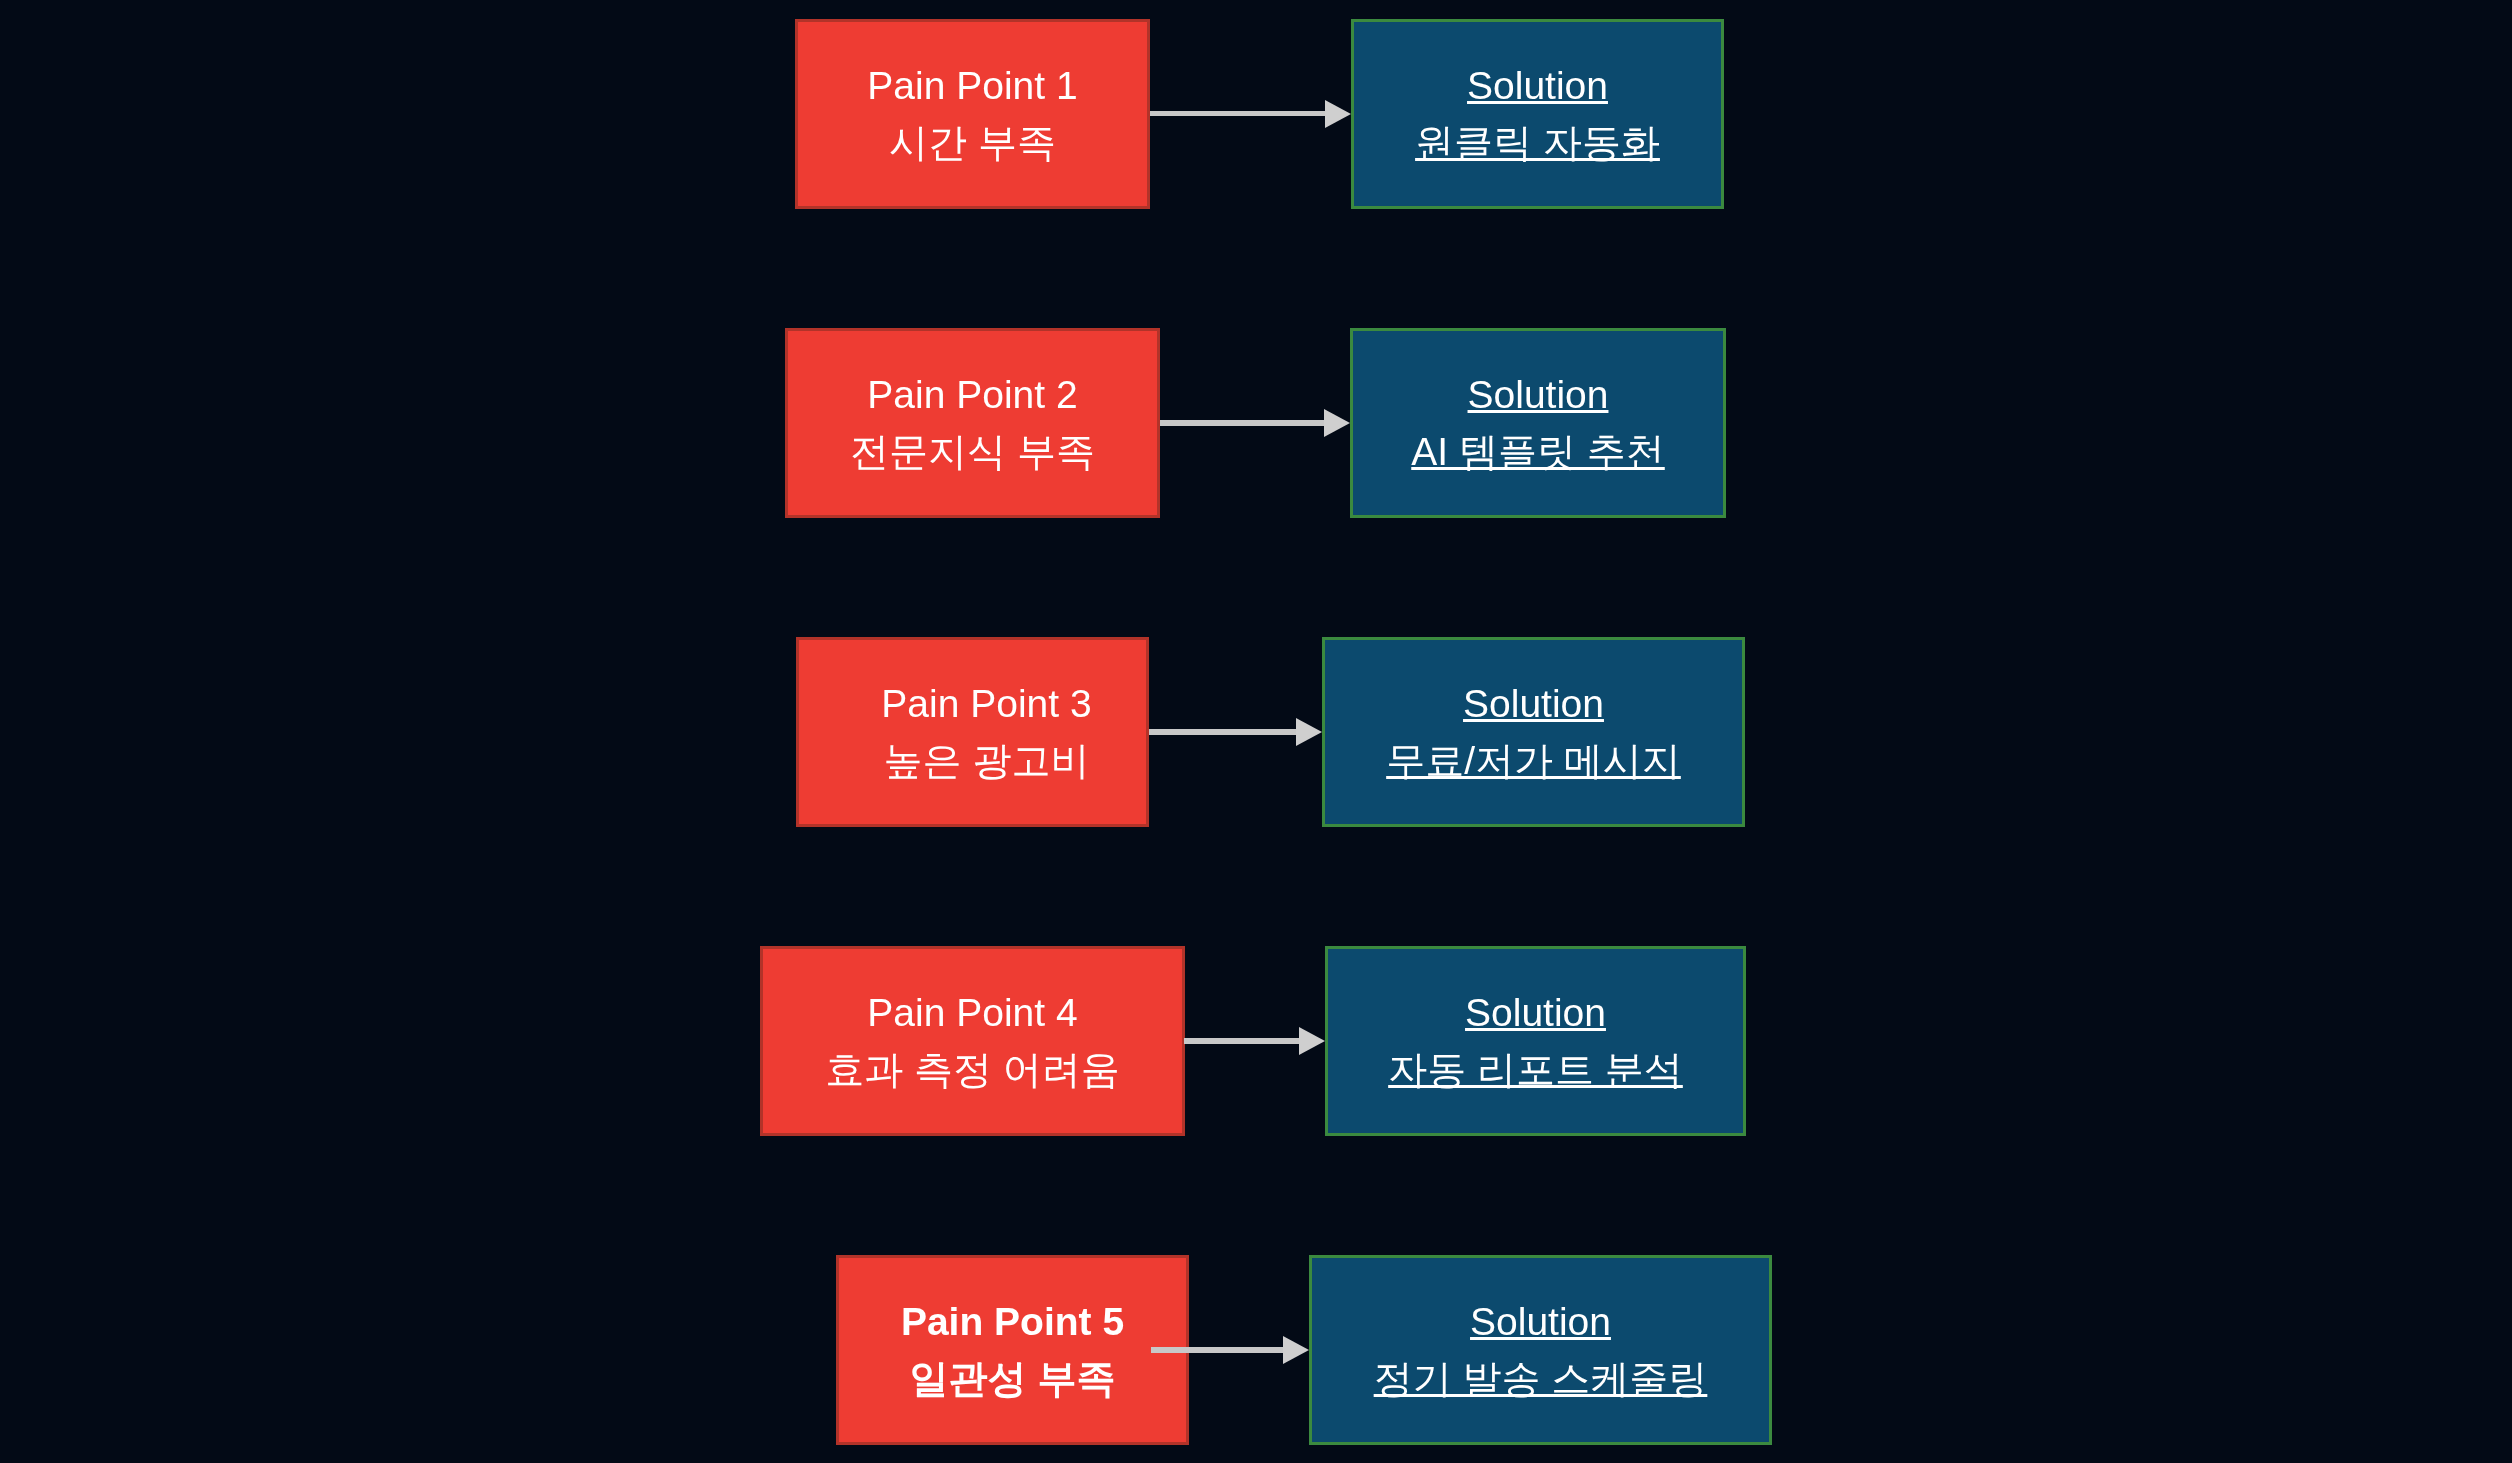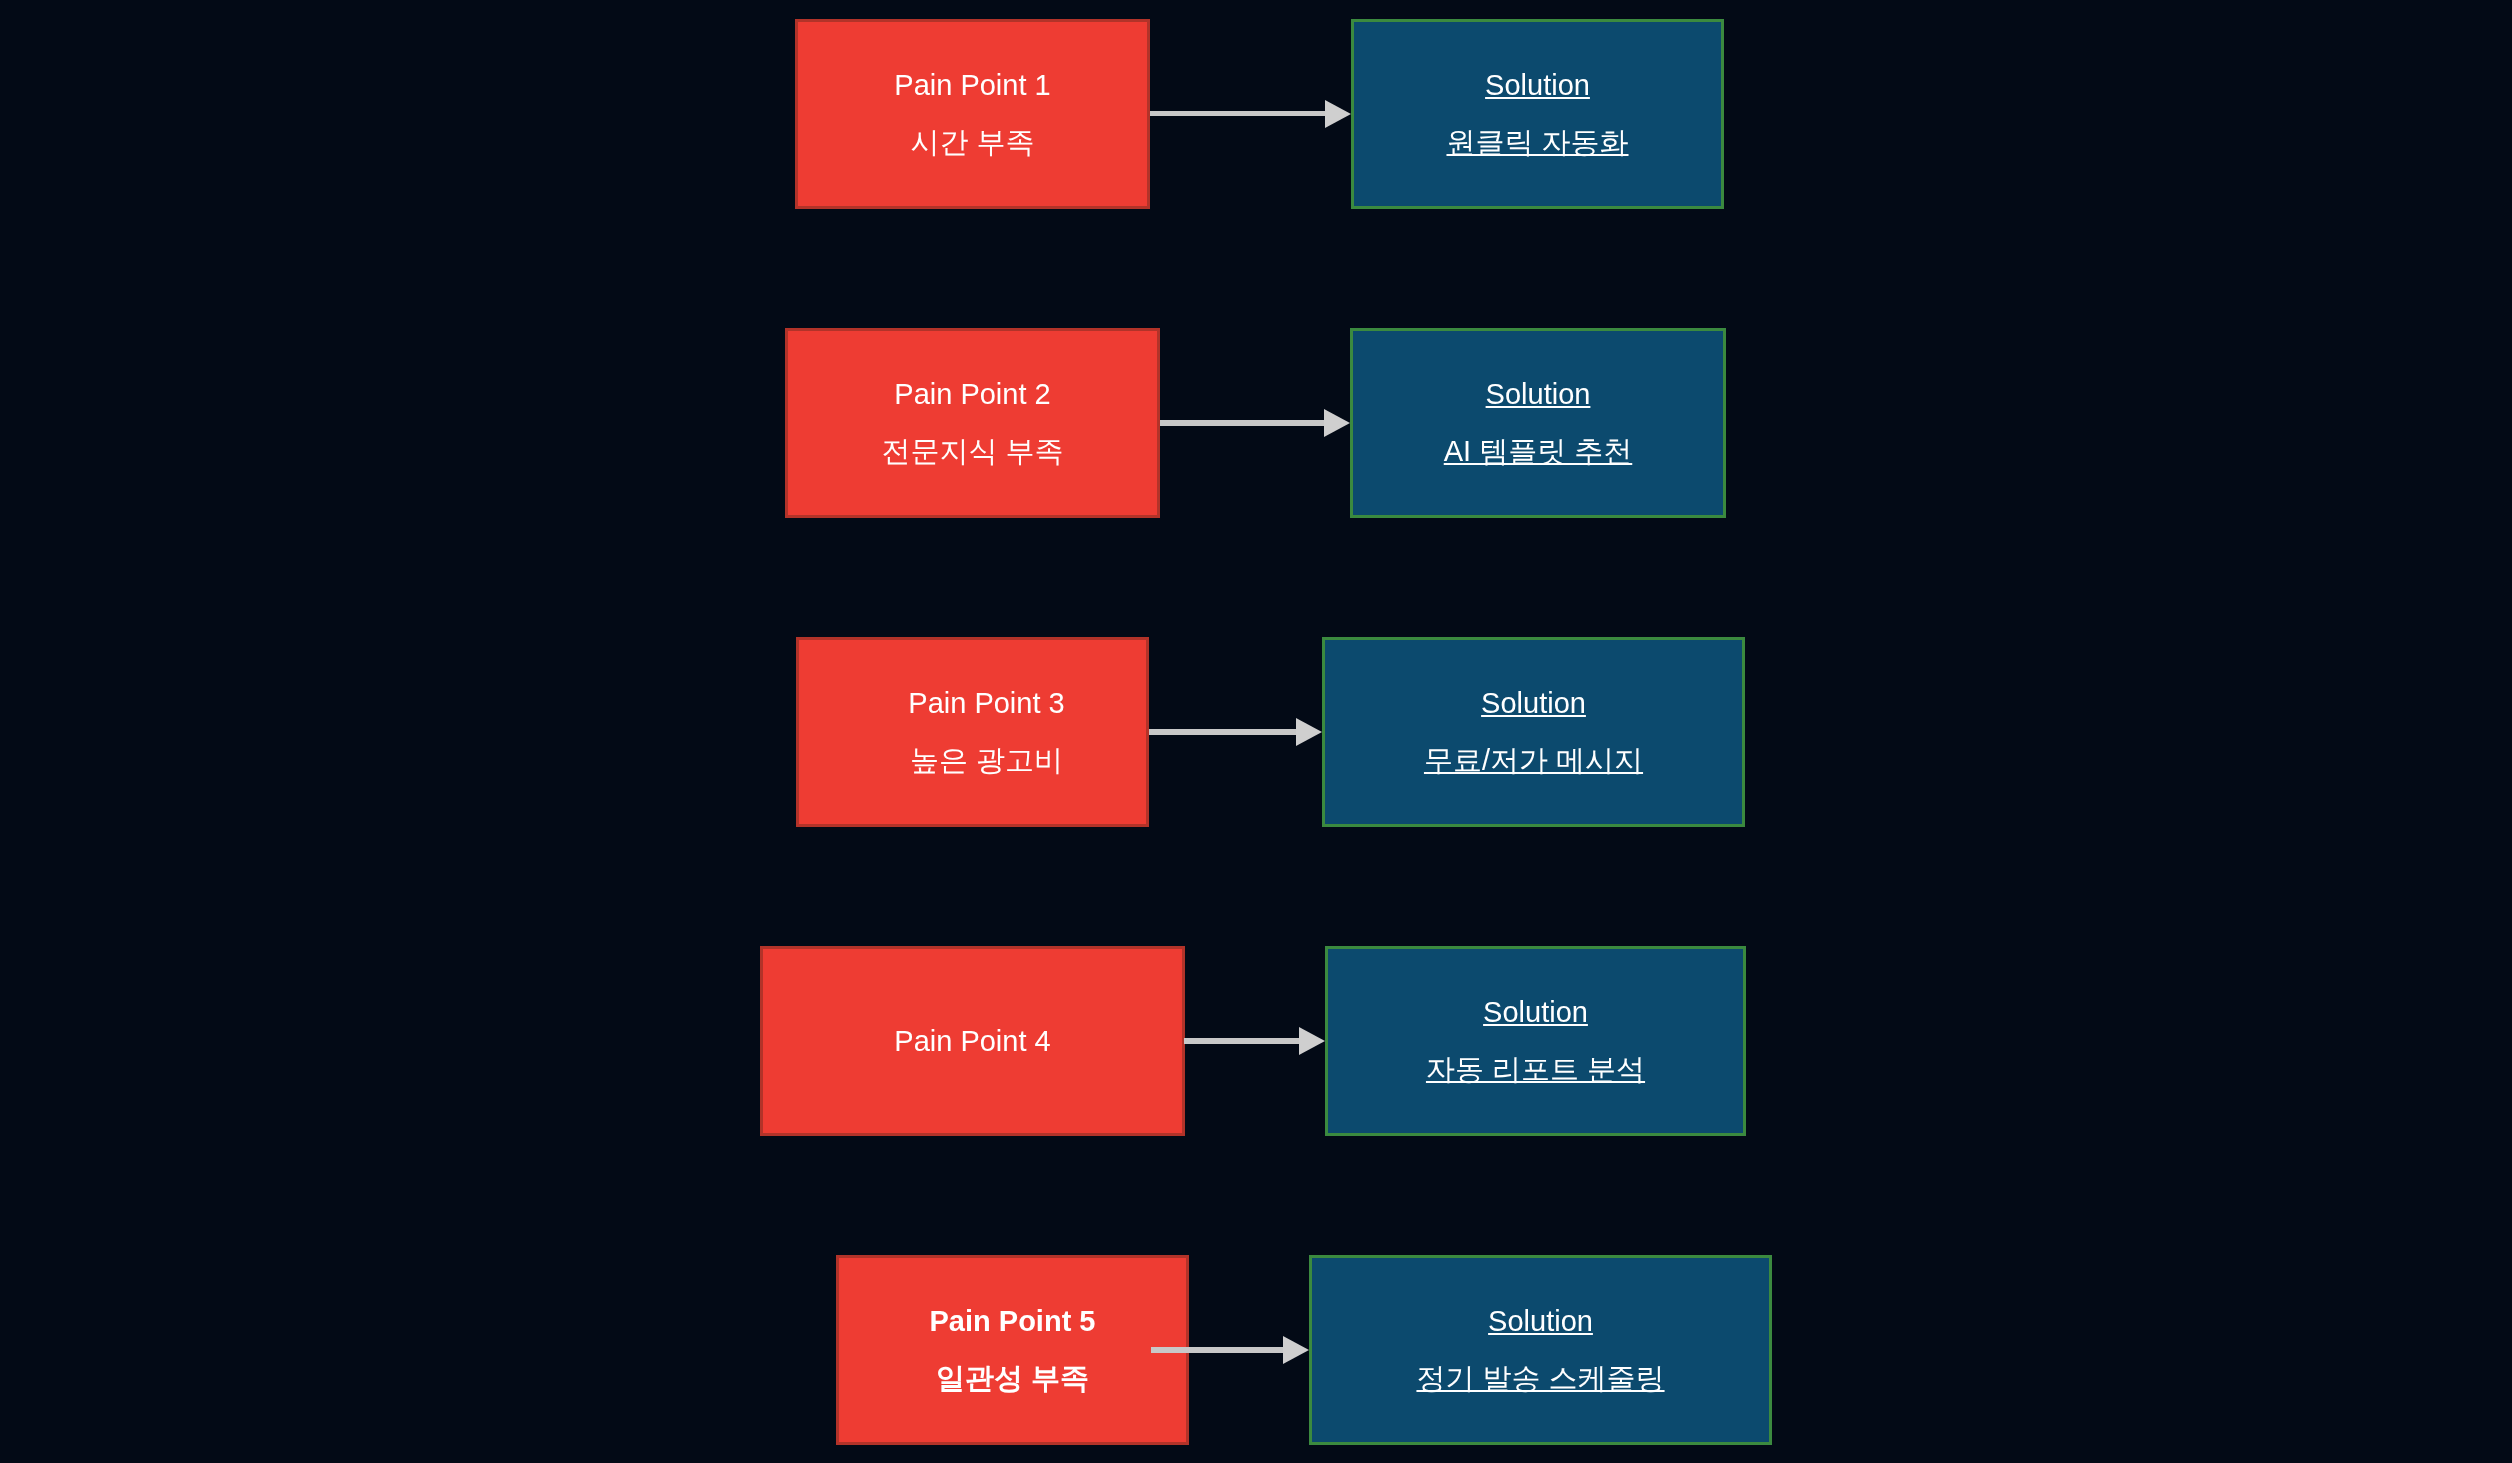"Pain Point 1" .box { font-size: 29px -> 39px }
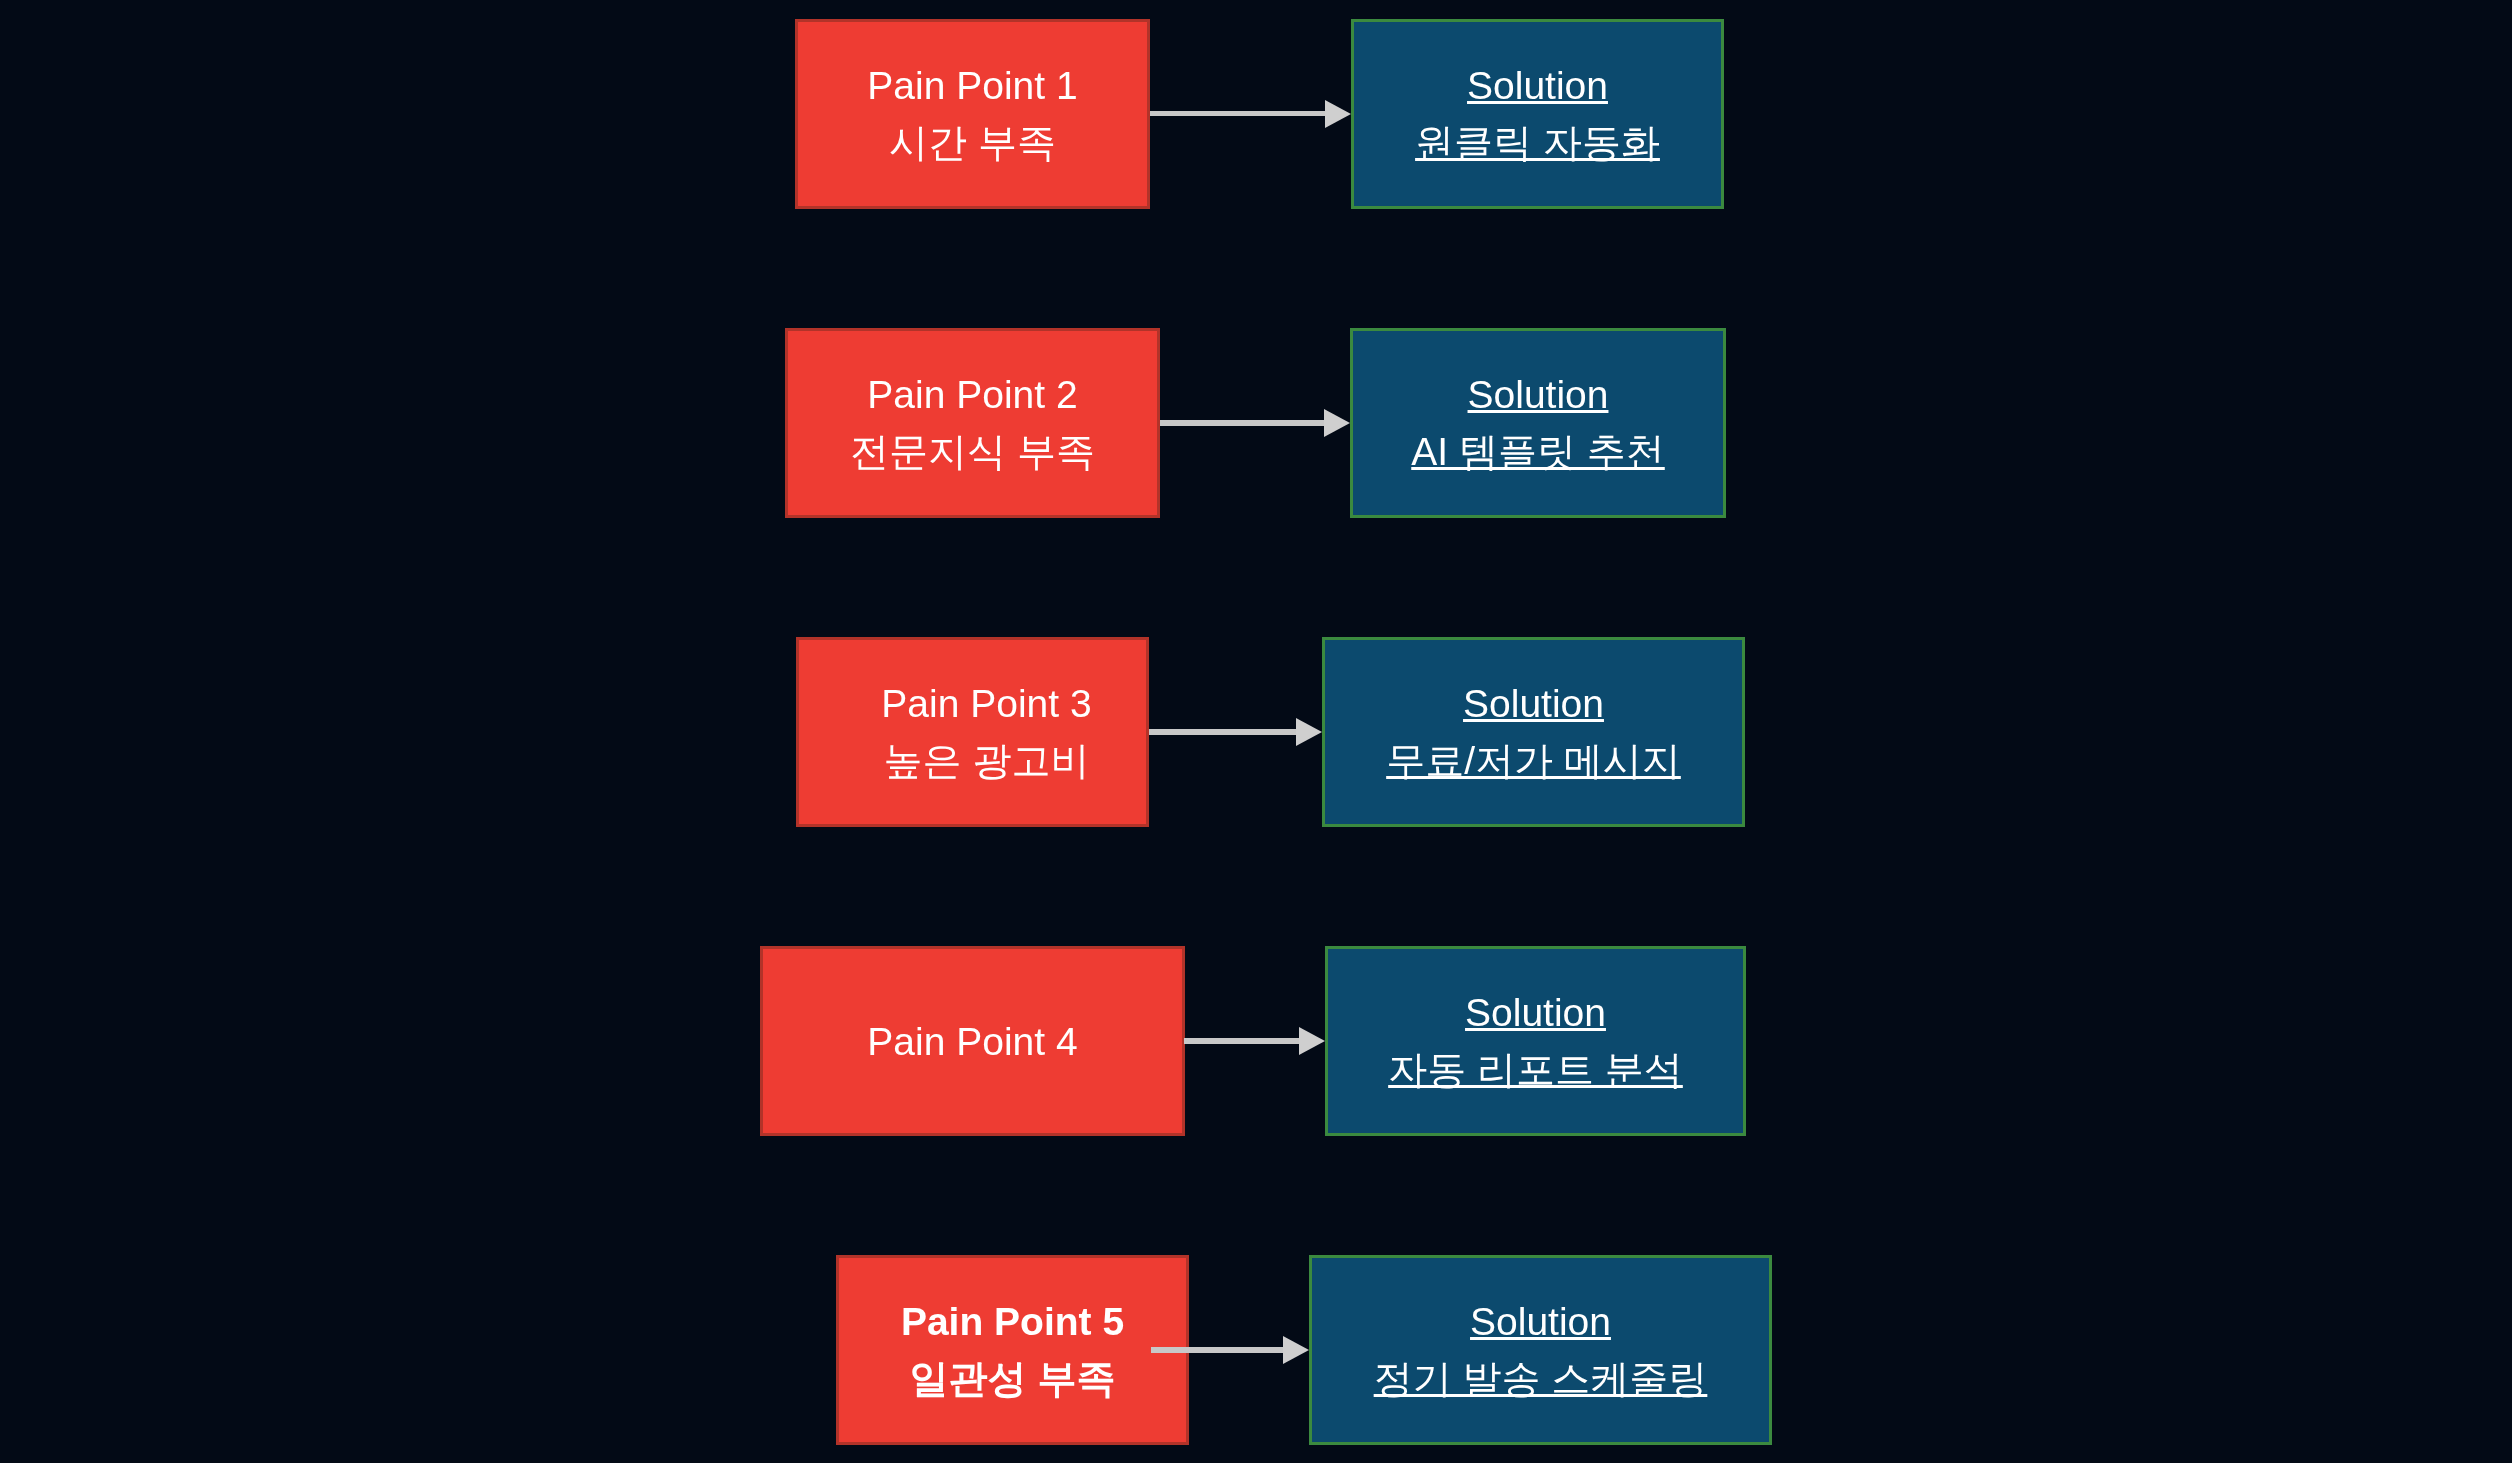"효과 측정 어려움" div.subtitle { html: none -> <div>효과 측정 어려움</div> }
